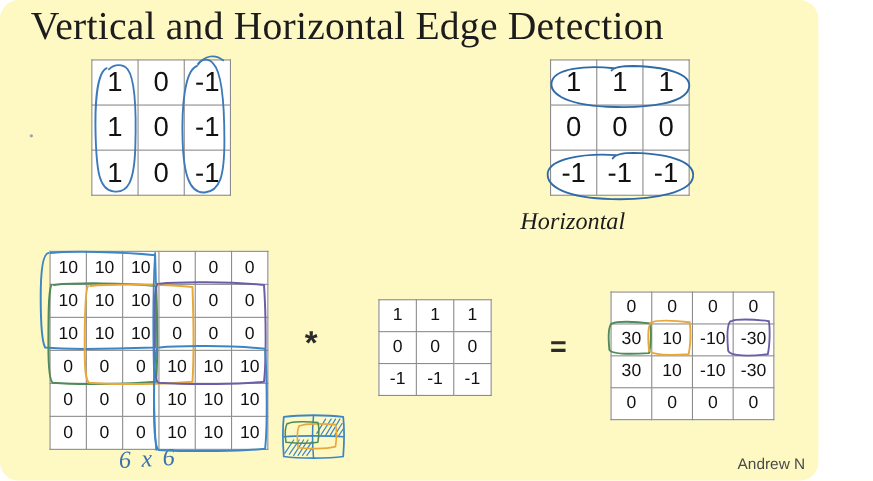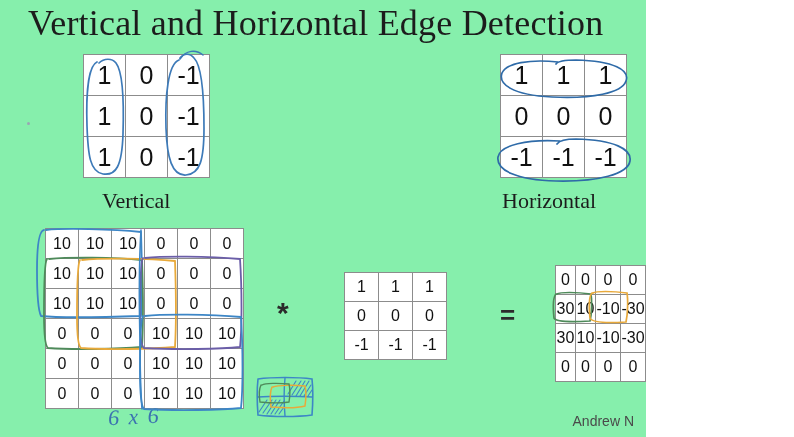"Vertical and Horizontal Edge Detection" #slide { background: #86efac -> #fef9c3; border-radius: none -> 17px; width: 646px -> 744px }
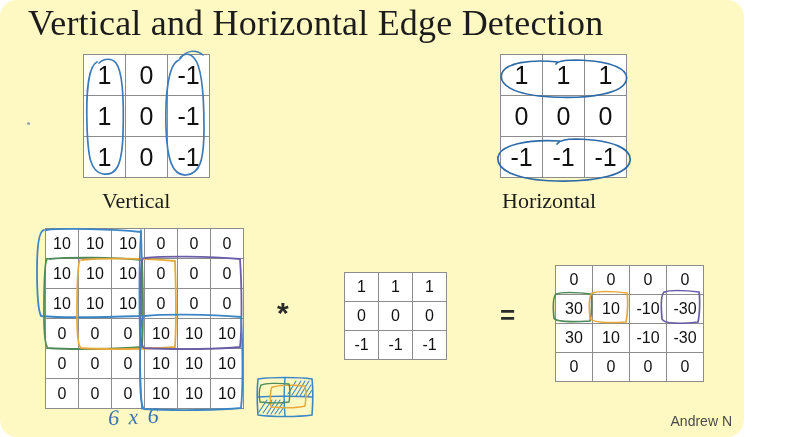"Vertical" div.caption { html: <div>Vertical</div> -> none }
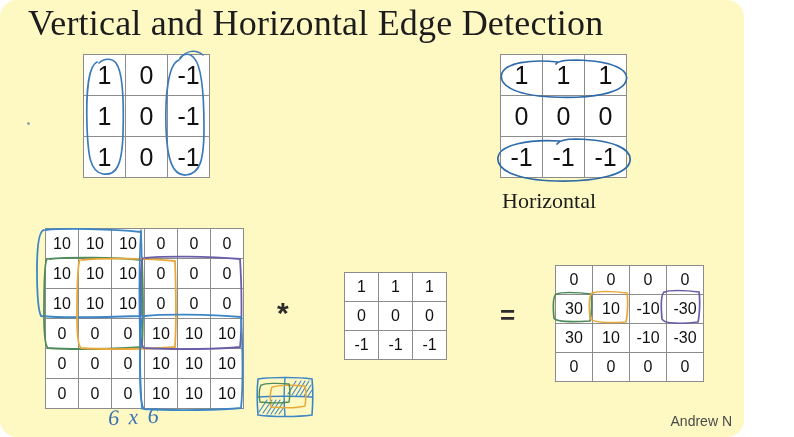"Horizontal" #horizontal-caption { font-style: none -> italic; left: 502px -> 473px }
